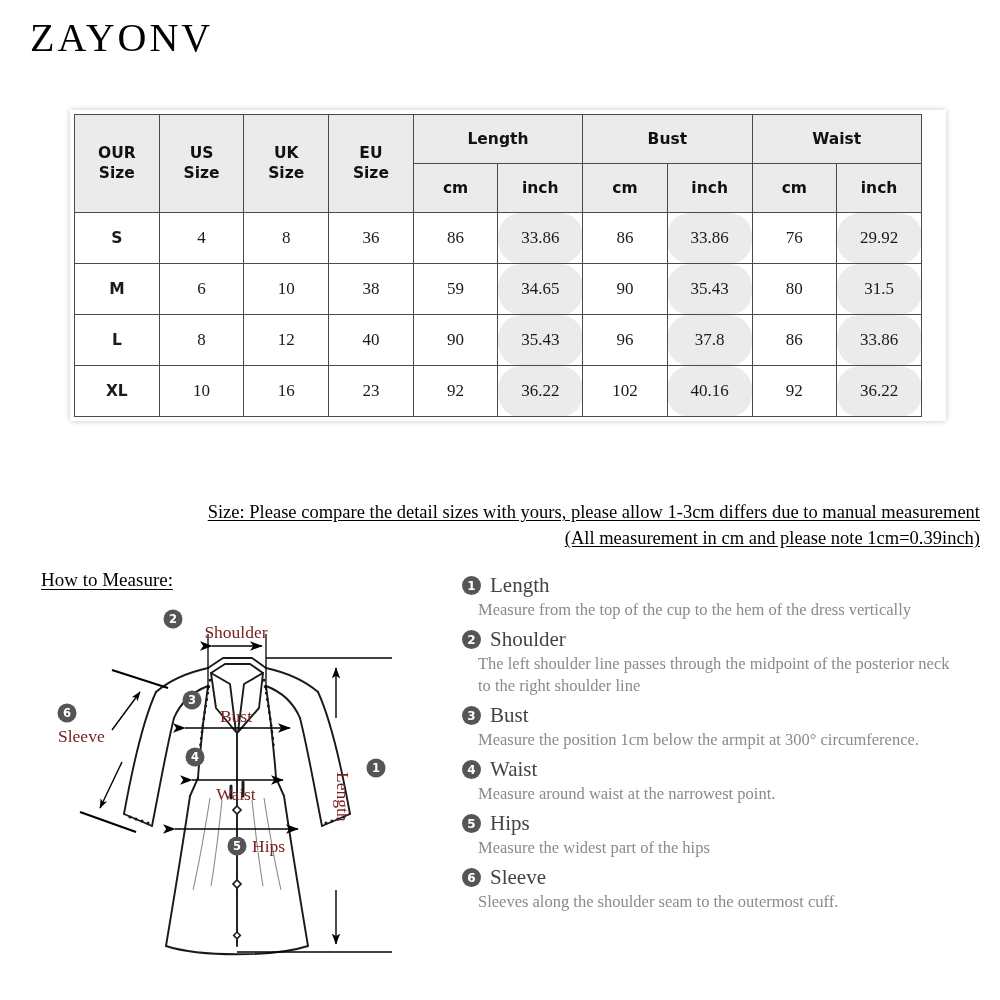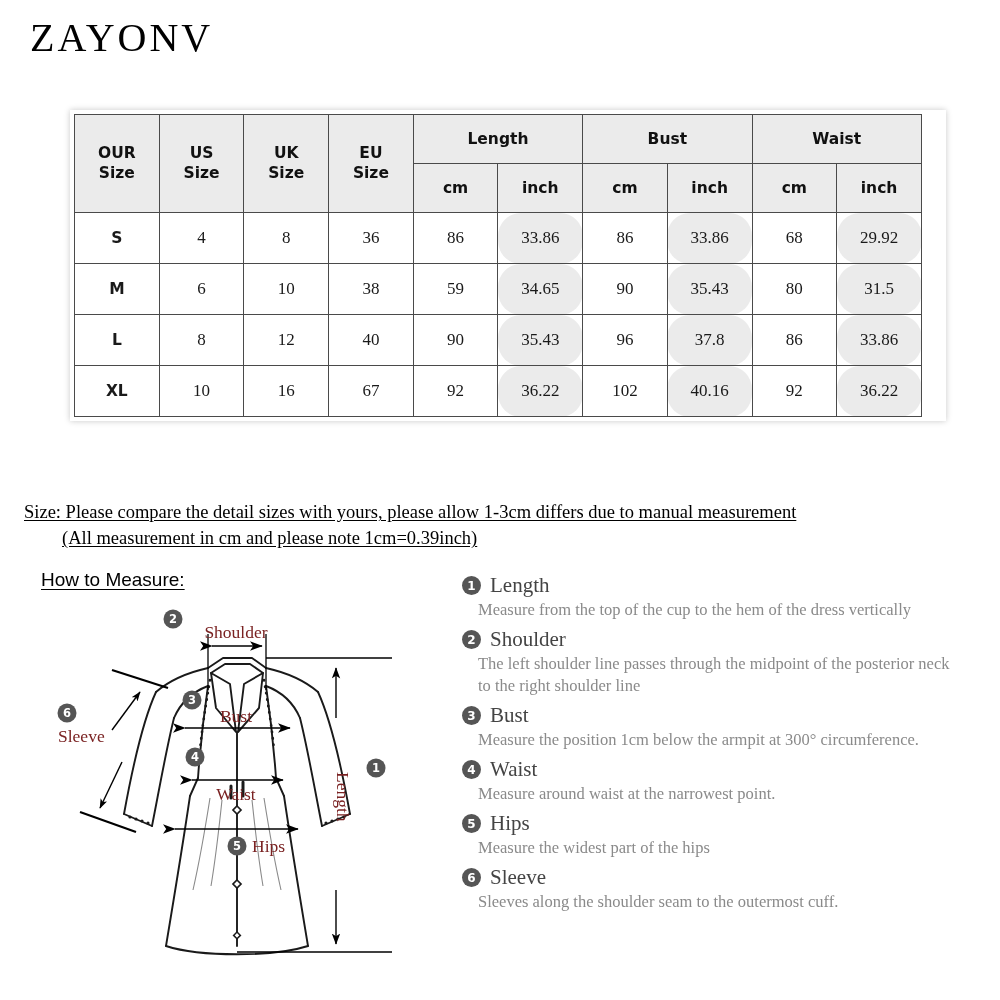"68" td { text: 68 -> 76 }
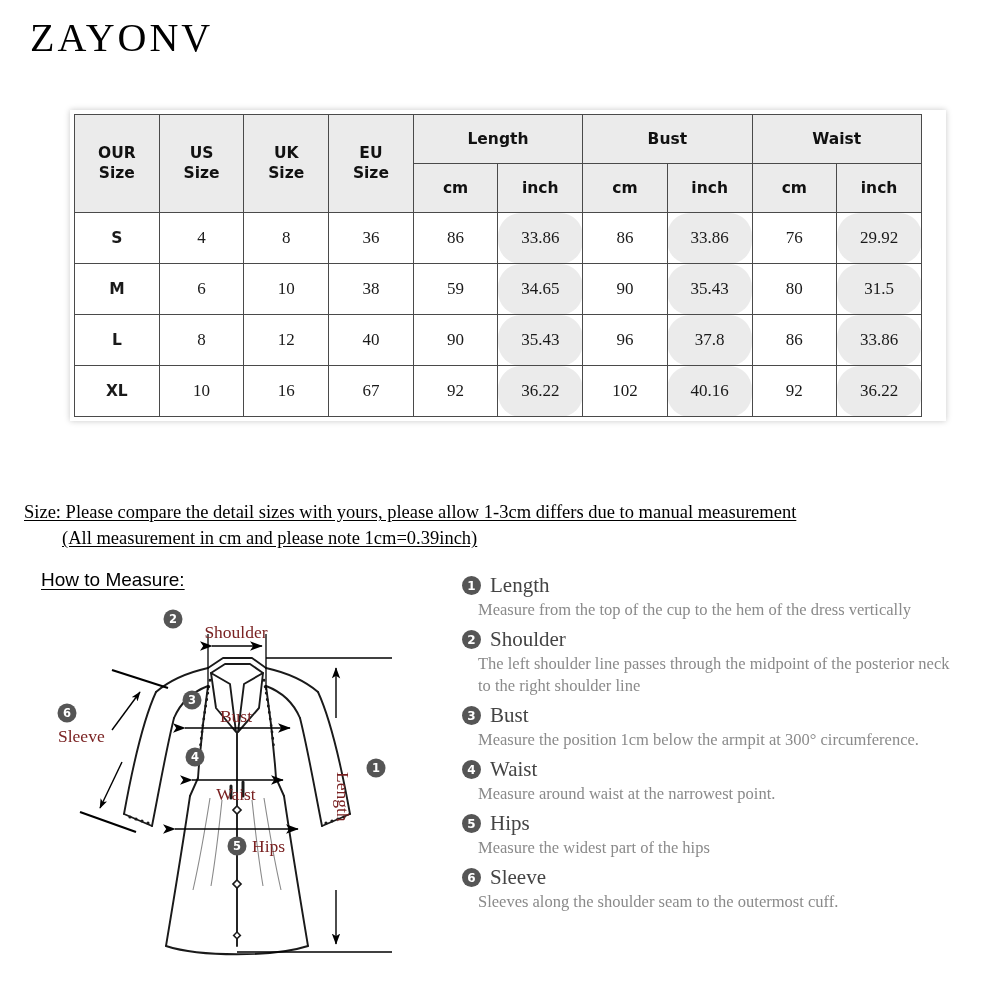"67" td { text: 67 -> 23 }
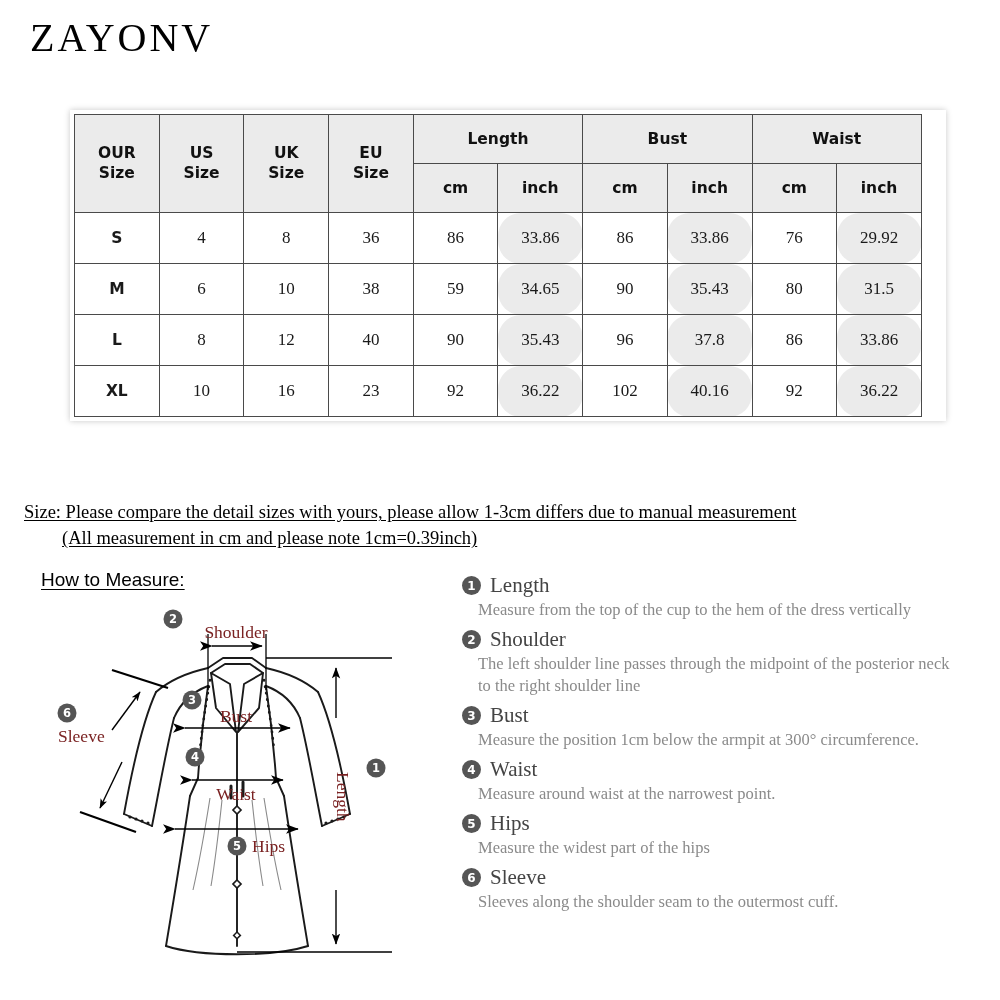"Size: Please compare the detail" #disclaimer { left: 24px -> 40px; text-align: none -> right }
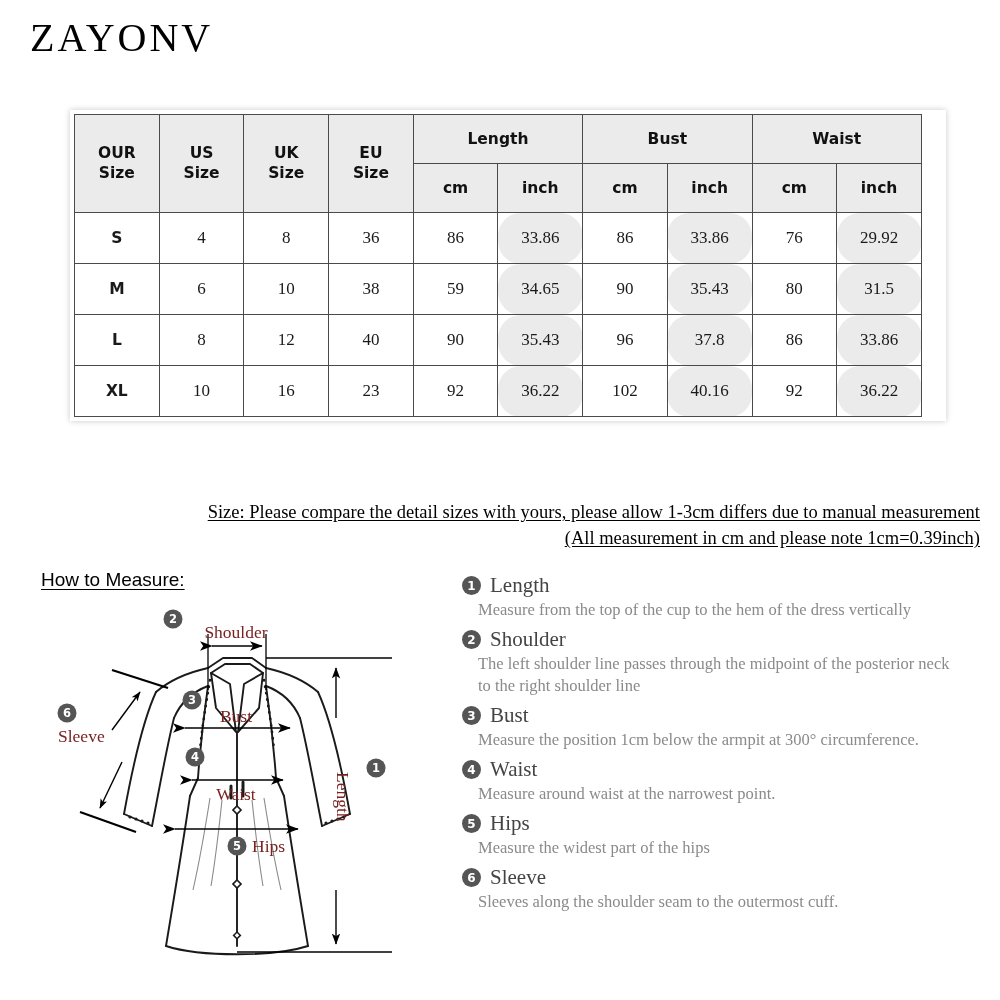"How to Measure:" #how-to-measure-heading { font-family: Liberation Sans, sans-serif -> Liberation Serif, serif }
